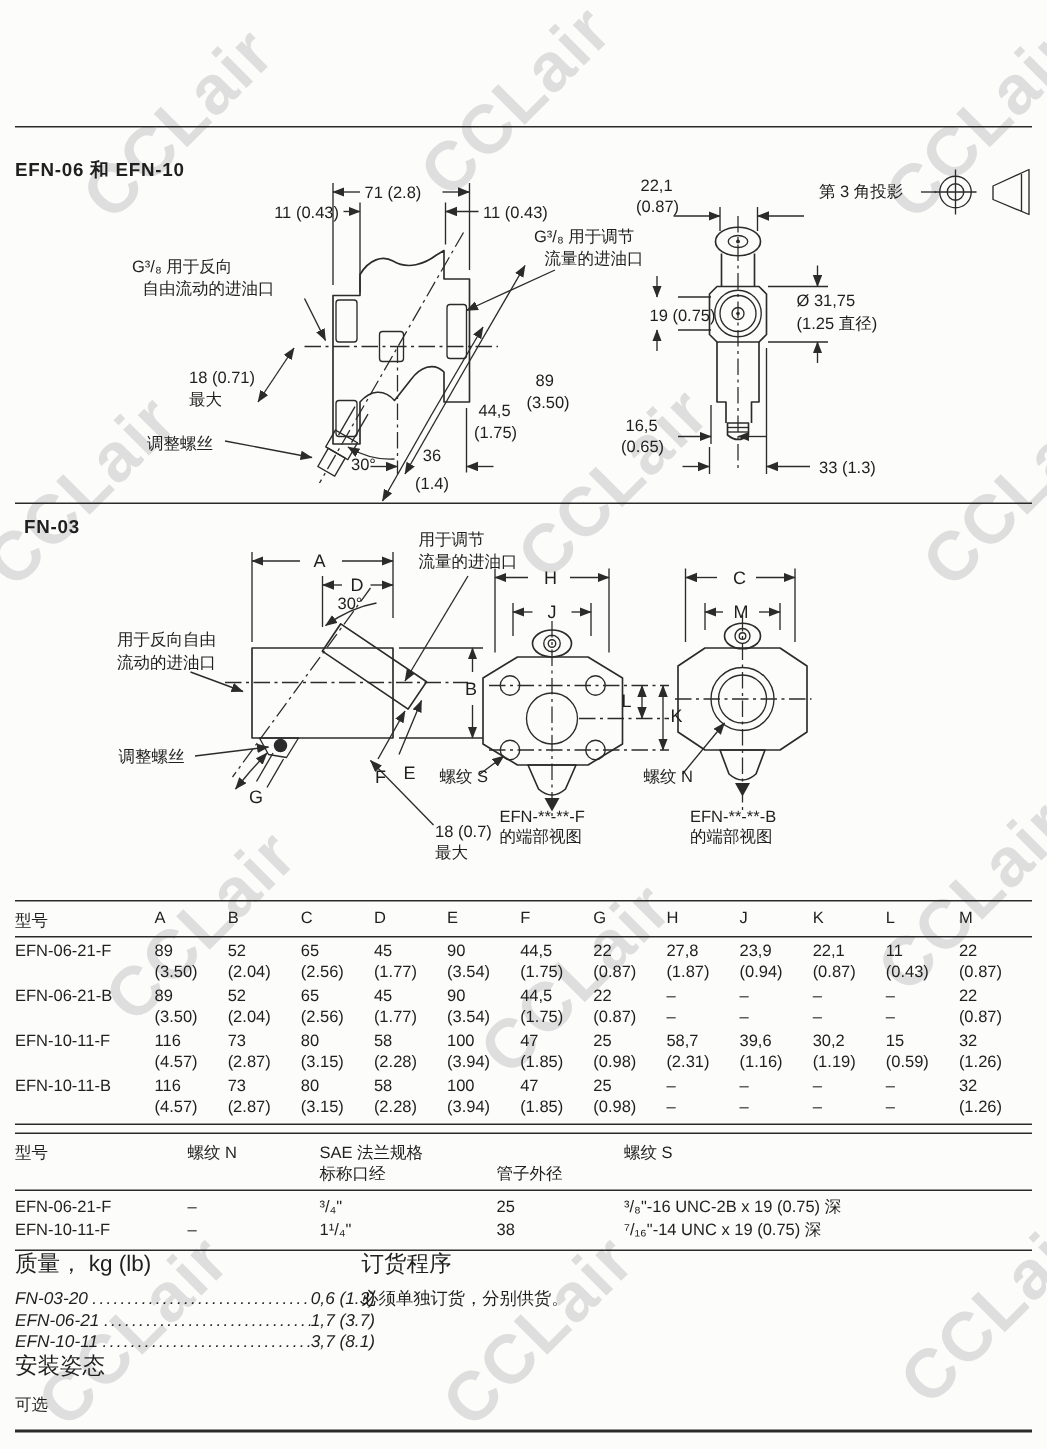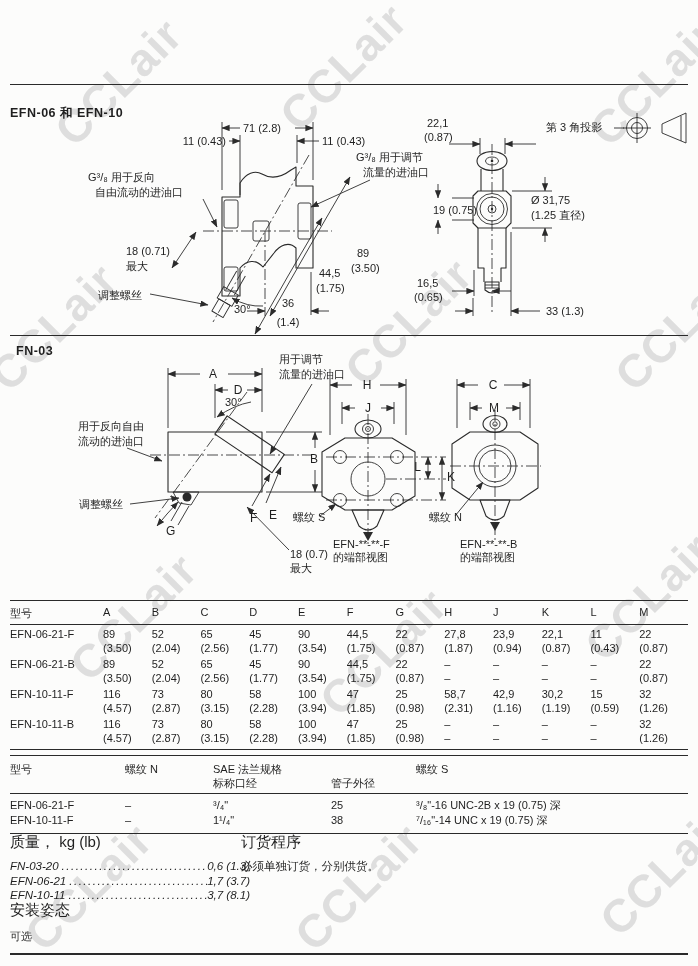"42,9" div { text: 42,9 -> 39,6 }
